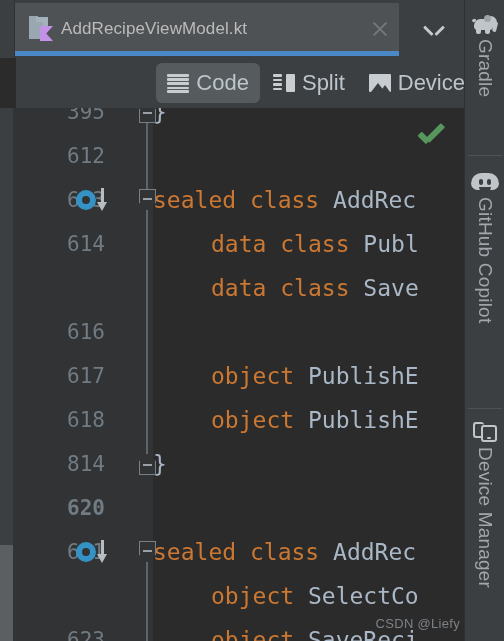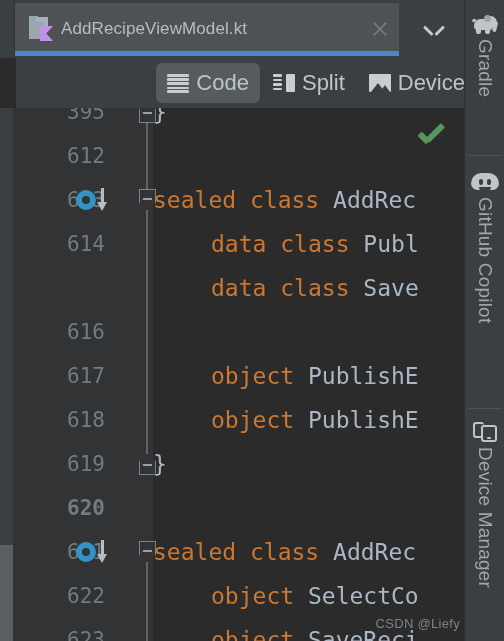"619" div.lnum { text: 619 -> 814 }
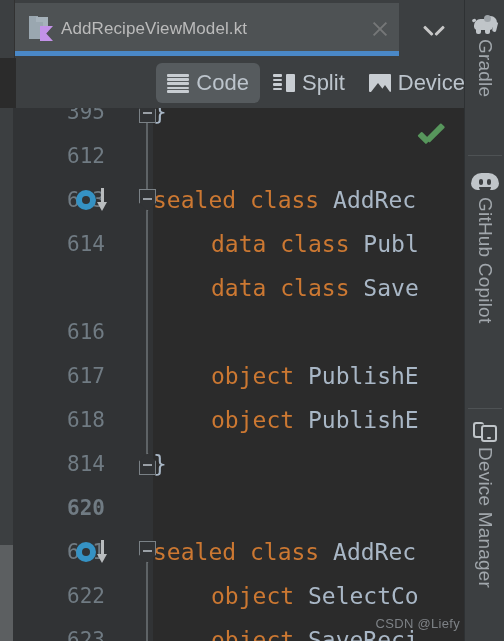"622" div.lnum { html: <div>622</div> -> none }
